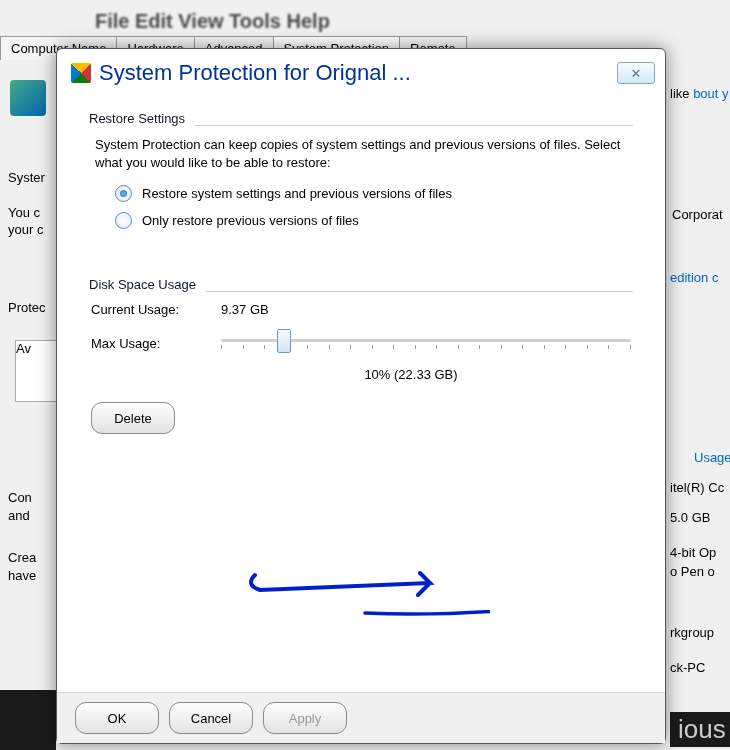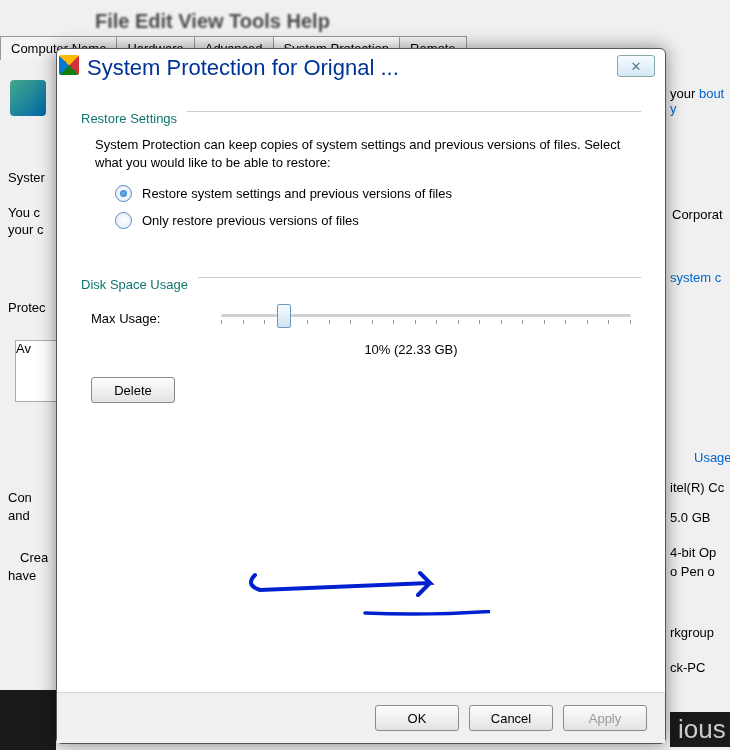"System Protection for Orignal ..." .titlebar { align-items: flex-start -> center; padding: 6px 10px 0 2px -> 6px 10px 0 14px }
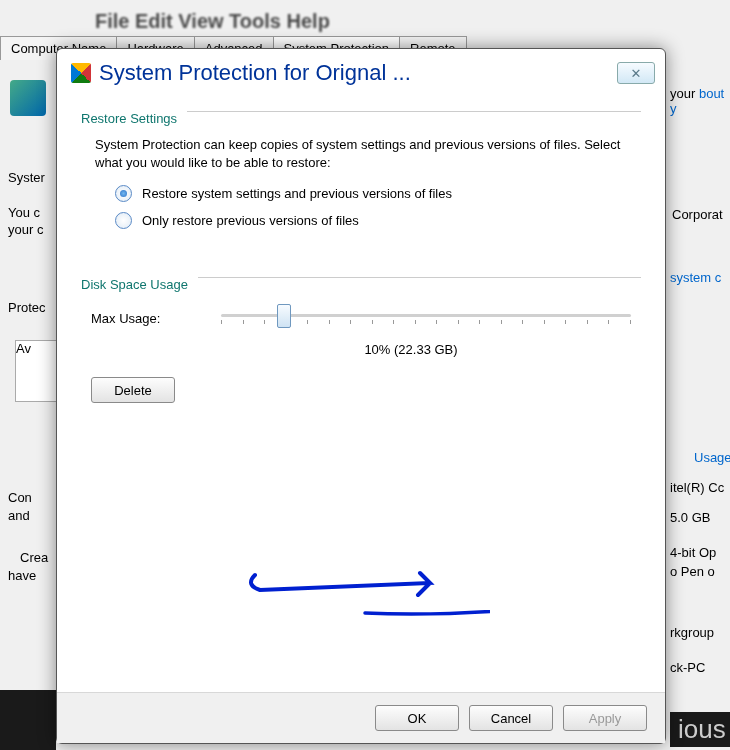"your" span { text: your -> like }
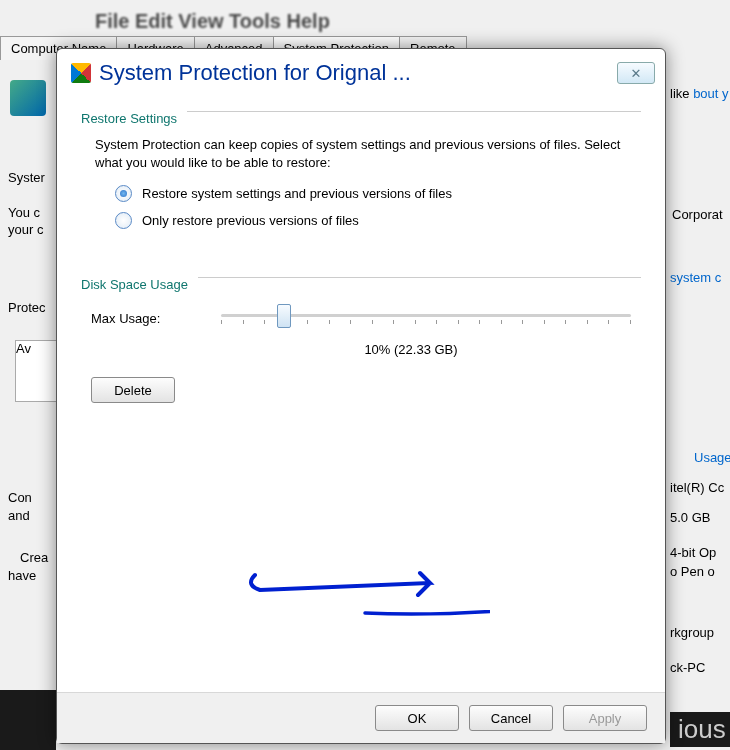"Restore Settings" .section-header { align-items: flex-start -> flex-end; color: #0f766e -> #0f172a; margin: 8px 0 10px -> 8px 8px 10px }
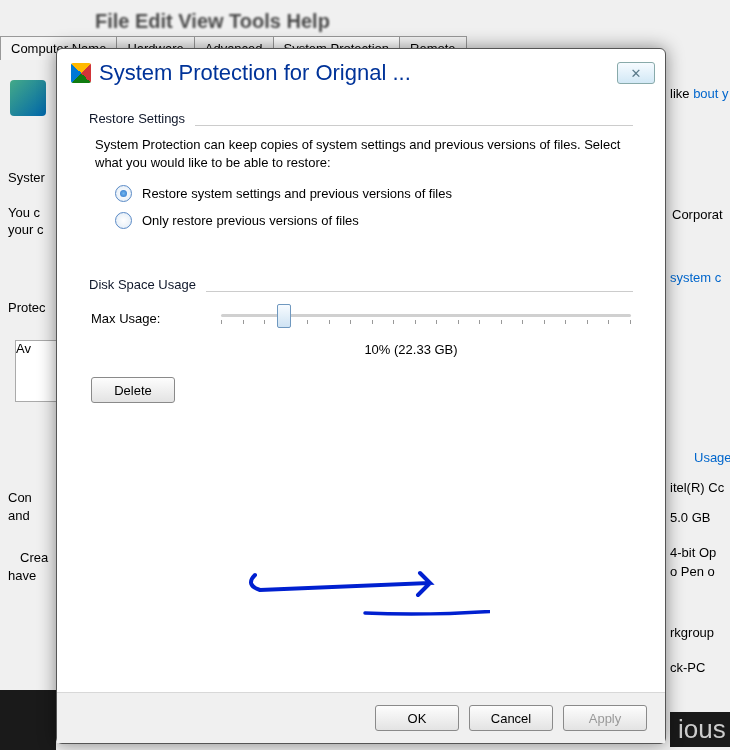"system c" div.bg-text { text: system -> edition }
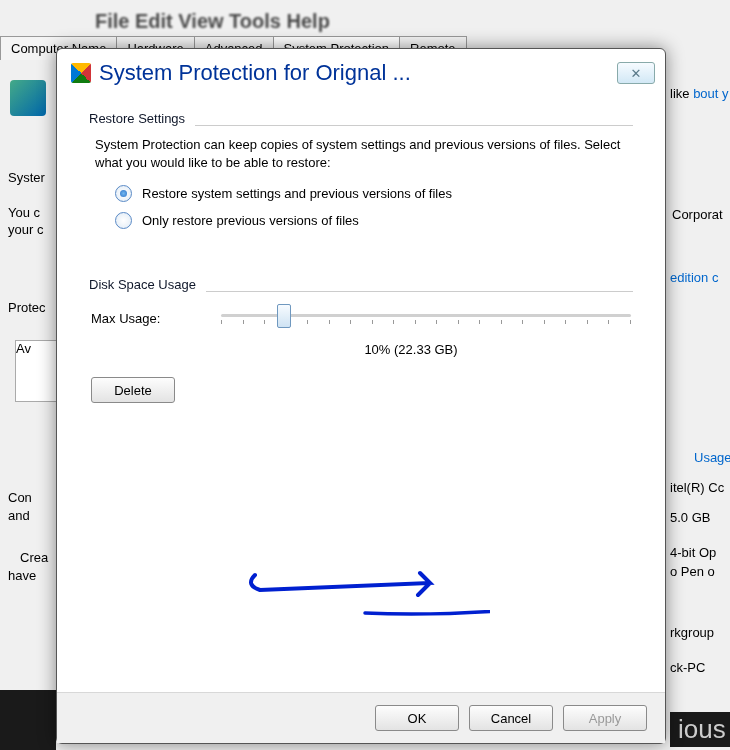"Current Usage:" div.usage-row { html: none -> <div> <div>Current Usage:</div> <div>9.37 GB</div> </div> }
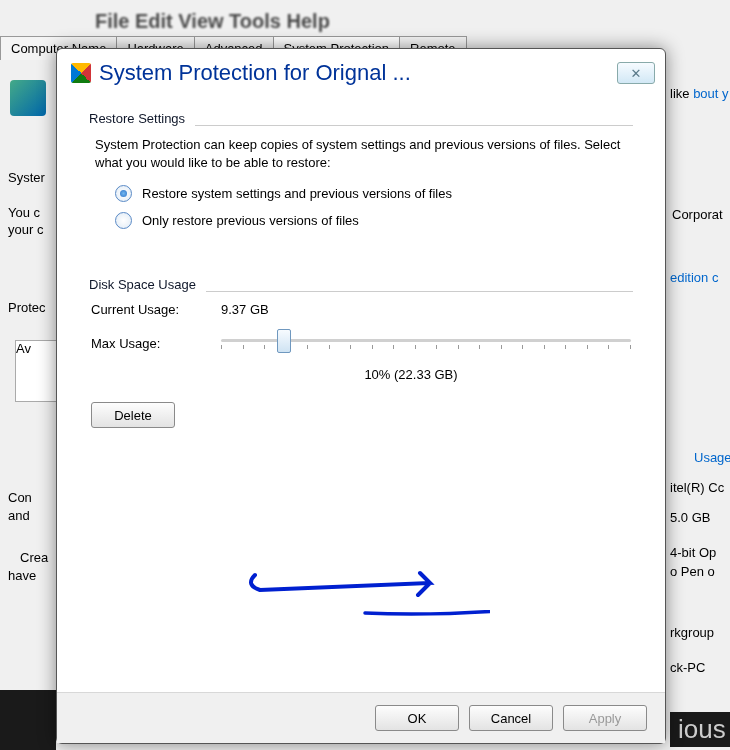"Delete" .btn { border-radius: 3px -> 11px; height: 26px -> 32px }
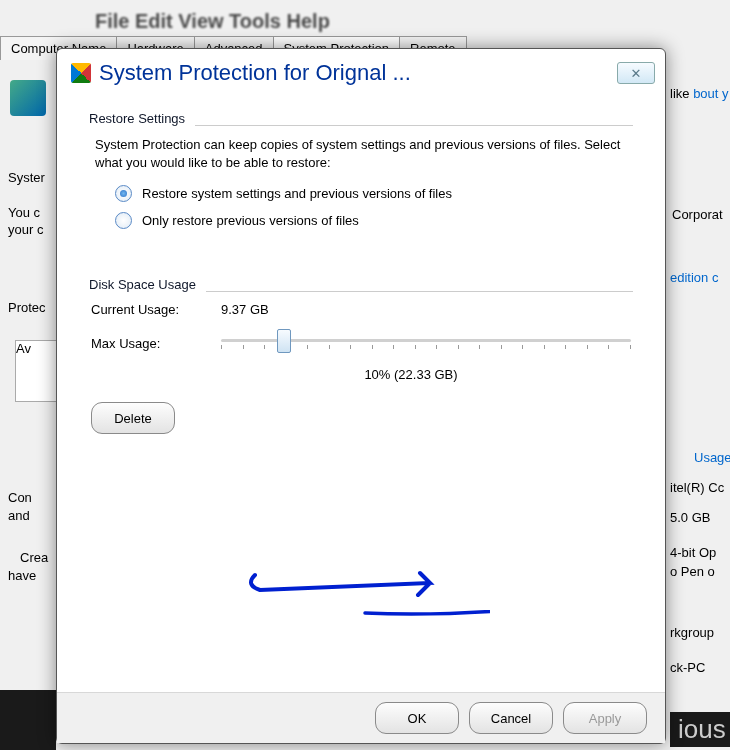"Crea" div.bg-text { left: 20px -> 8px }
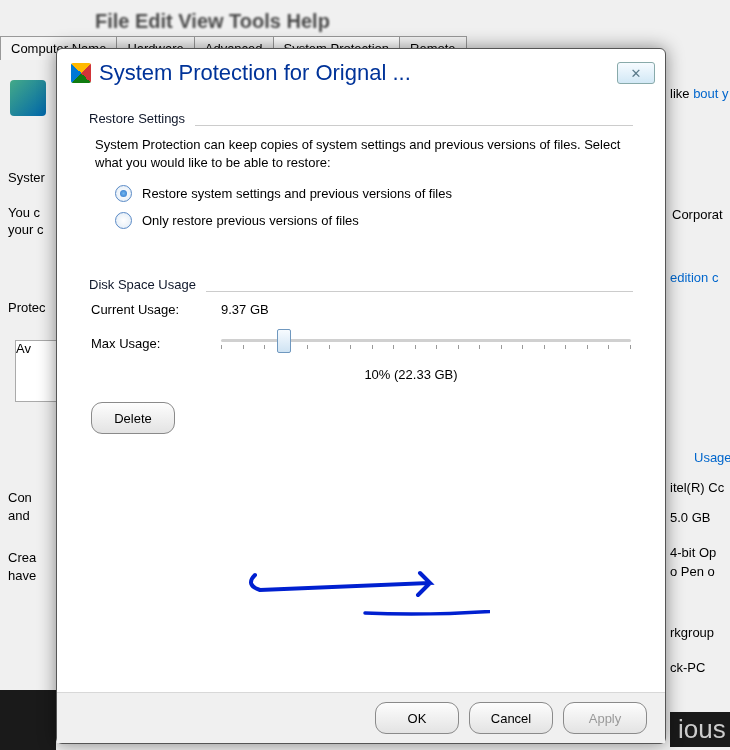"OK" .footer { justify-content: flex-end -> none }
